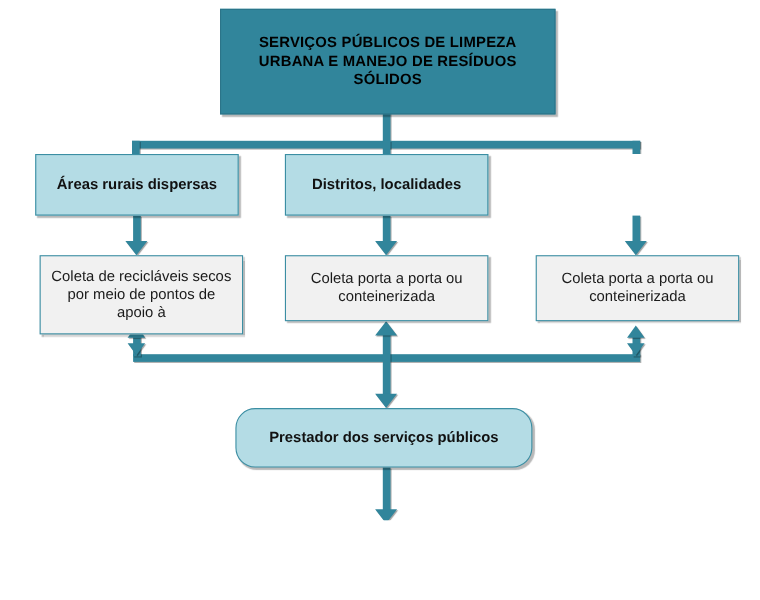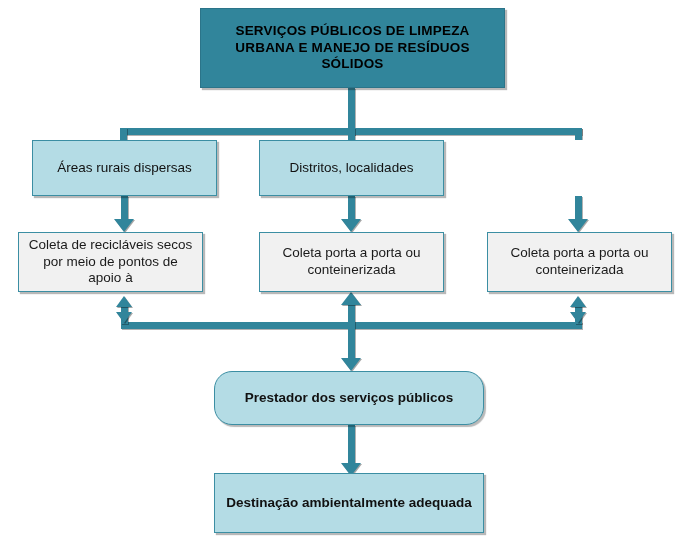"SERVIÇOS PÚBLICOS DE LIMPEZA URBANA" div.node { height: 80px -> 96px }
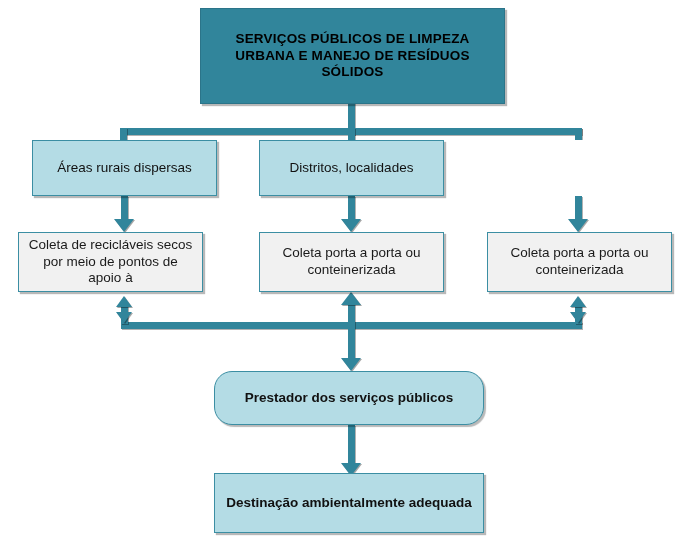"Áreas rurais dispersas" .node.lightblue { font-weight: none -> bold }
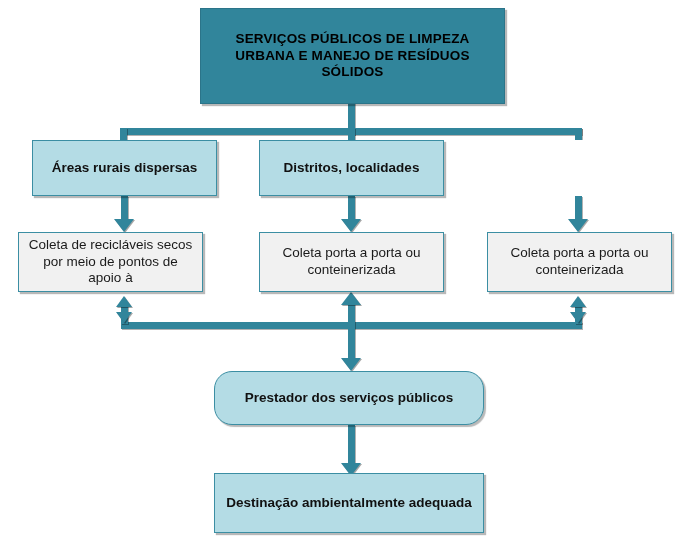"Coleta de recicláveis secos por" div.node { height: 60px -> 72px; left: 18px -> 36px }
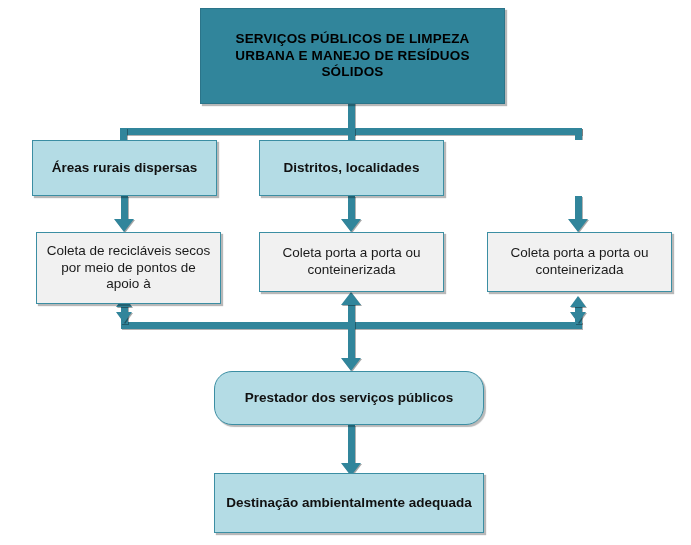"Destinação ambientalmente adequada" div.node { html: <div> <span>Destinação ambientalmente adequada</span> </div> -> none }
